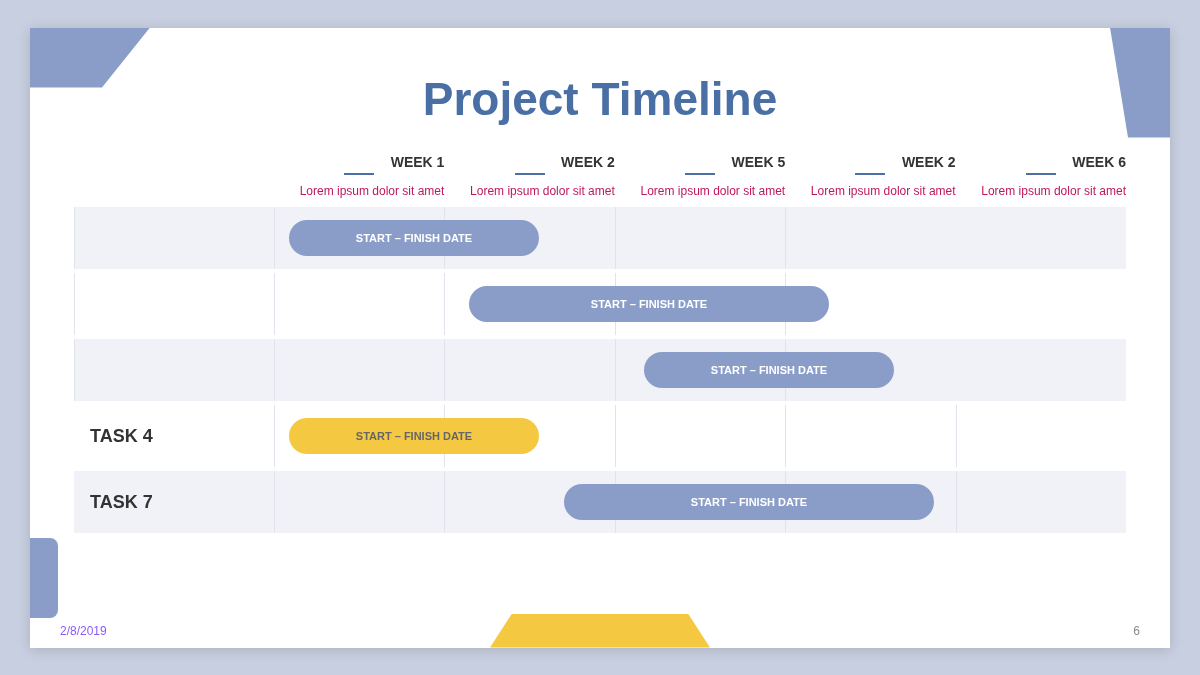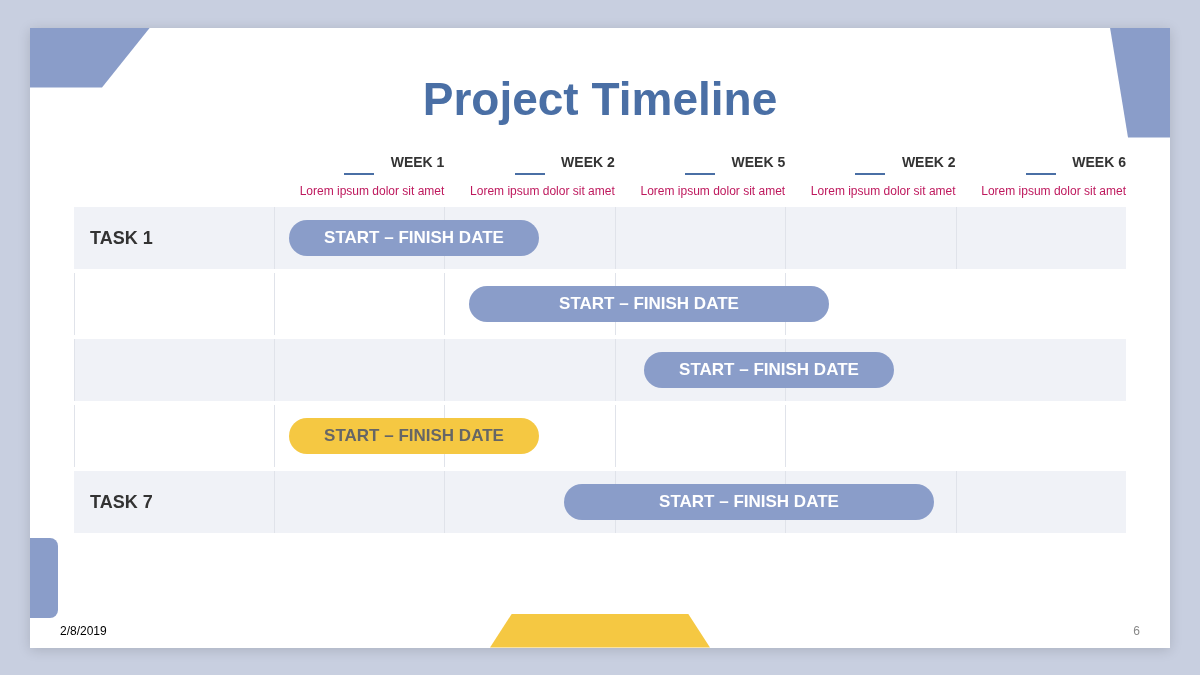"TASK 1" div.task-name { html: <div>TASK 1</div> -> none }
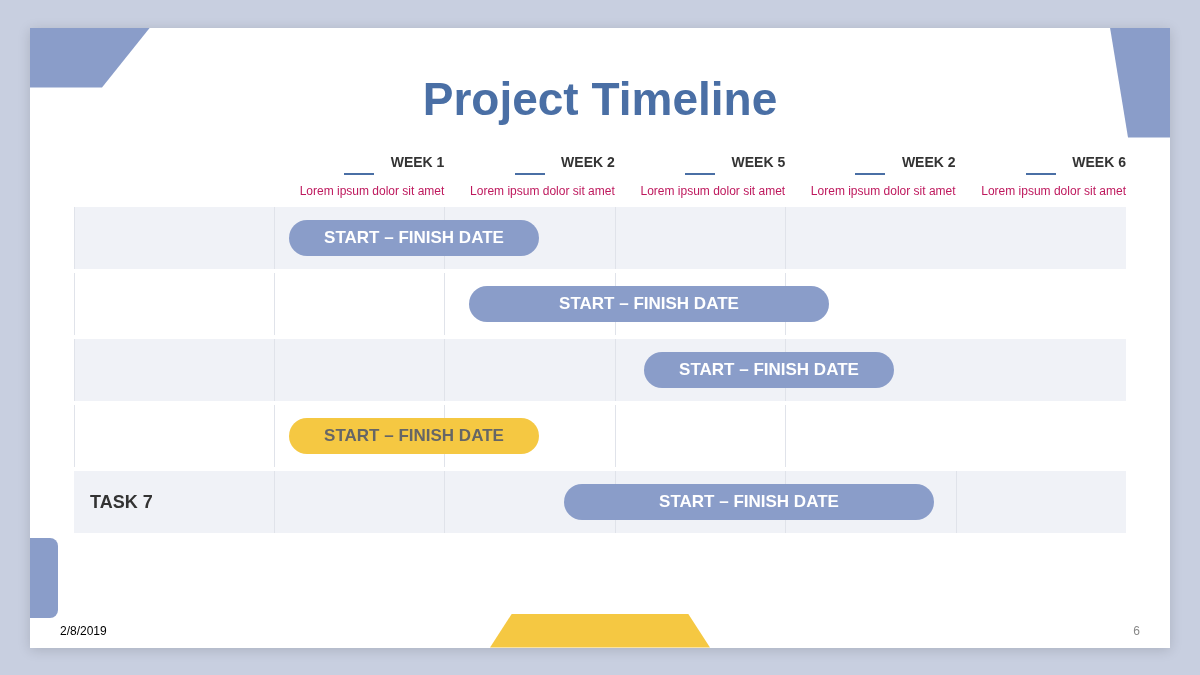"START – FINISH DATE" .gantt-bar-abs { font-size: 17px -> 11px }
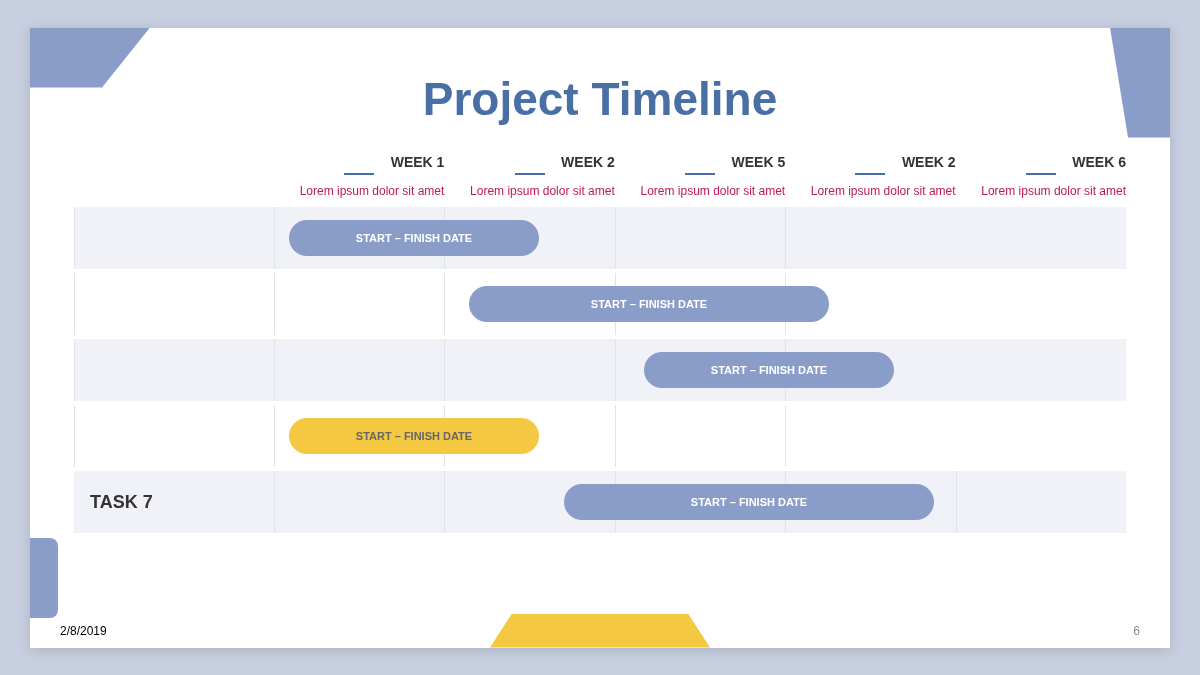"TASK 4" div.task-name { html: none -> <div>TASK 4</div> }
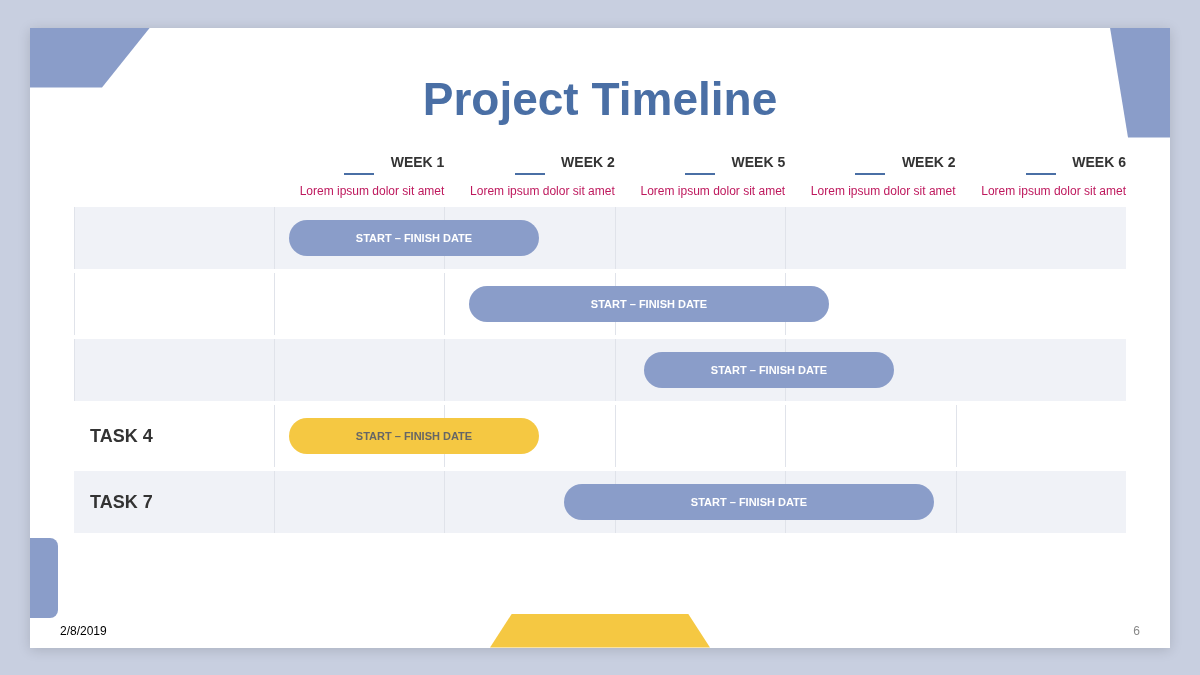"2/8/2019" .footer-date { color: #000000 -> #8b5cf6 }
